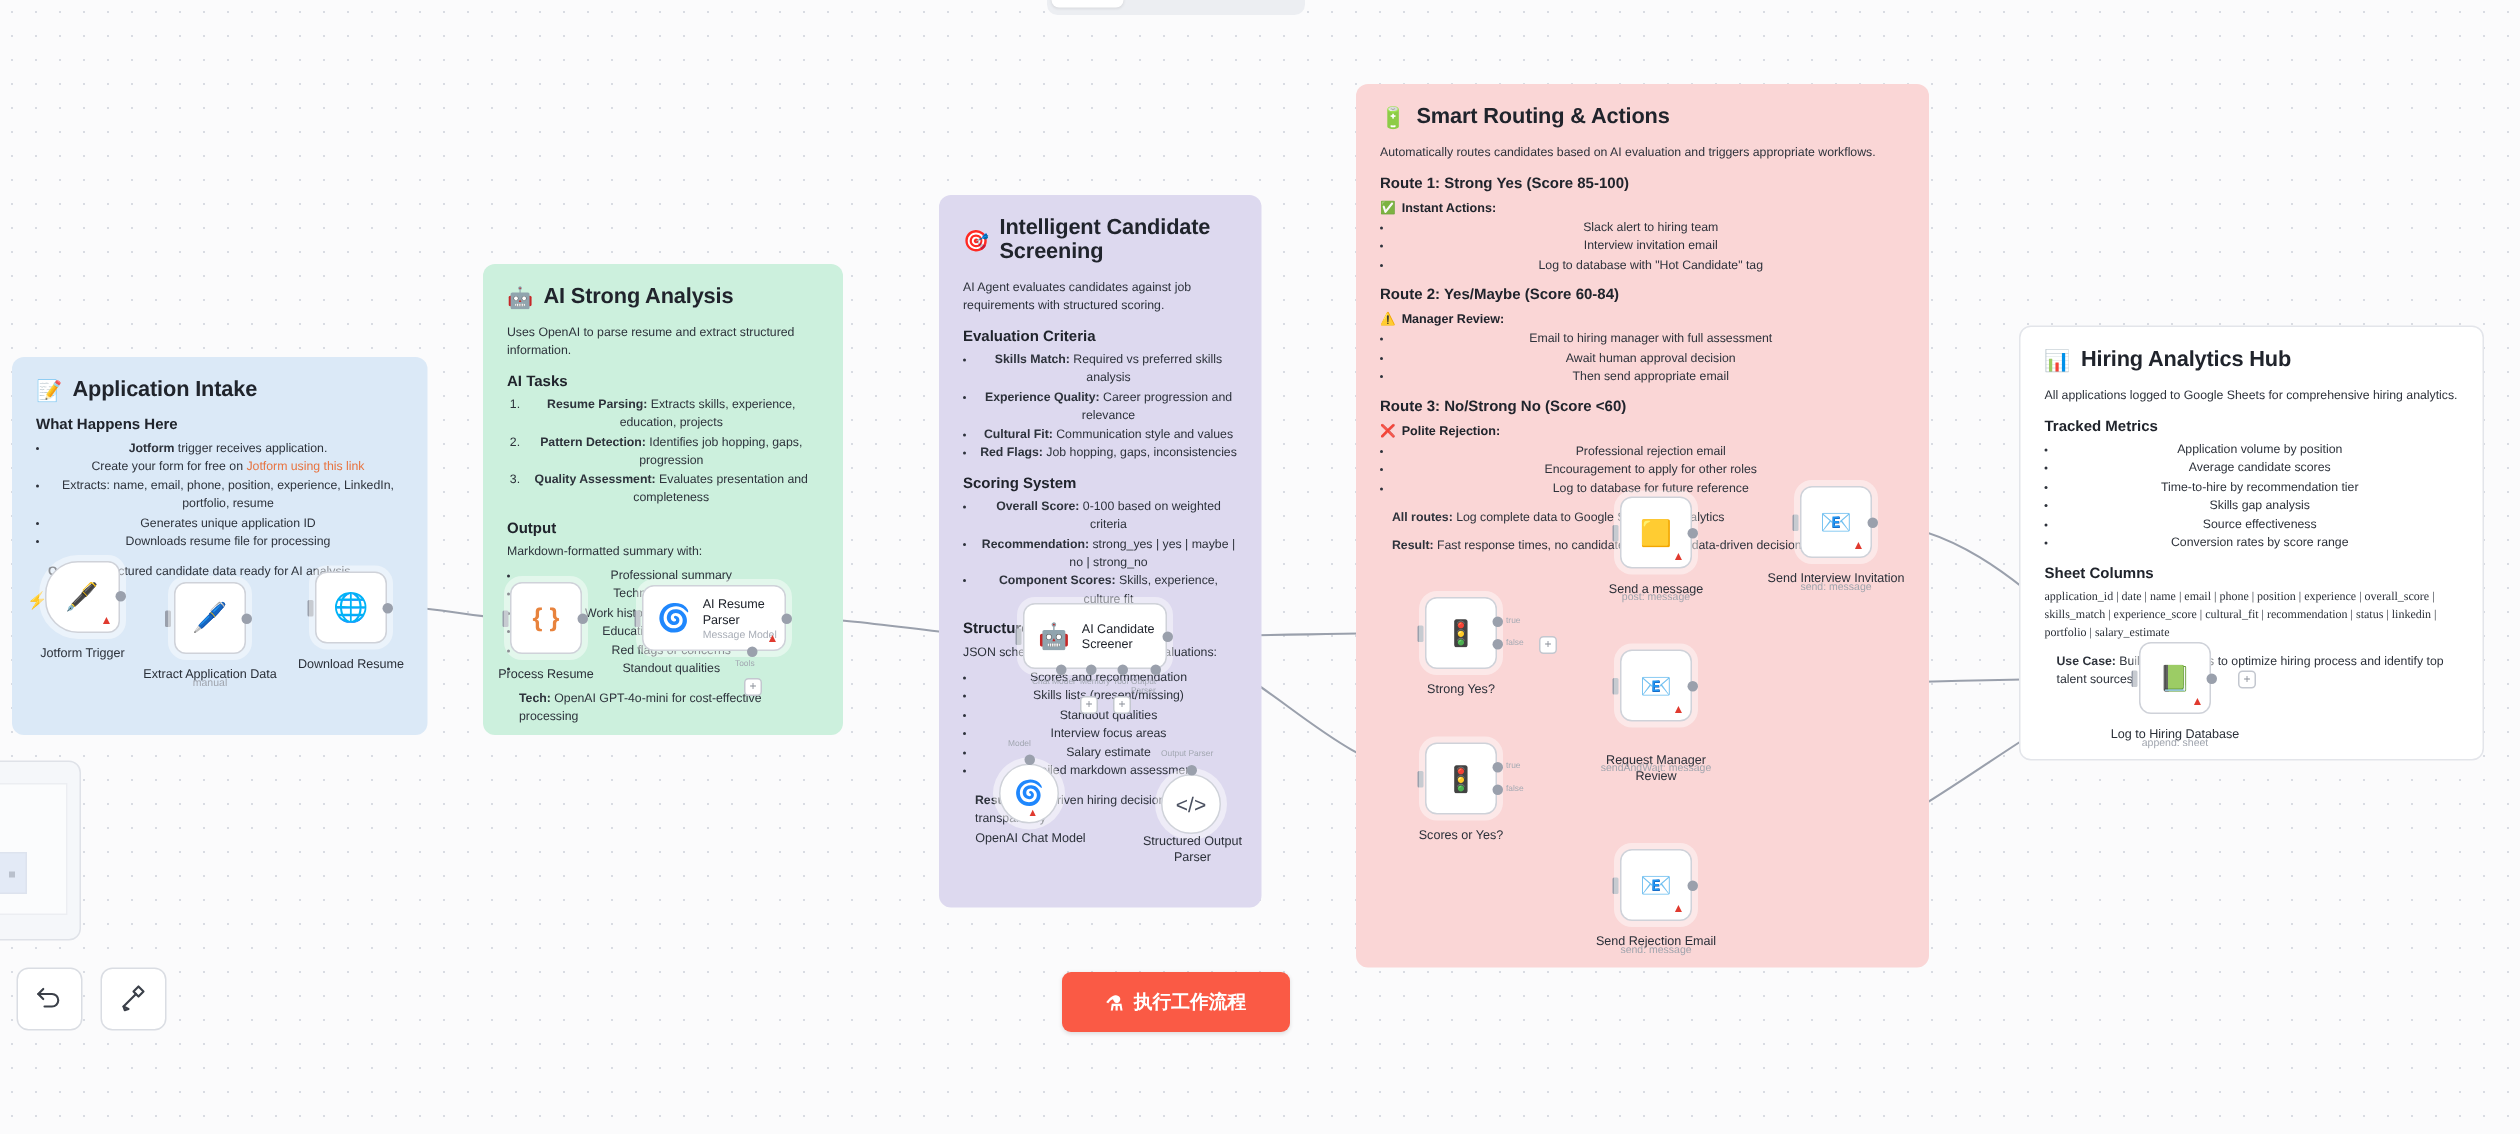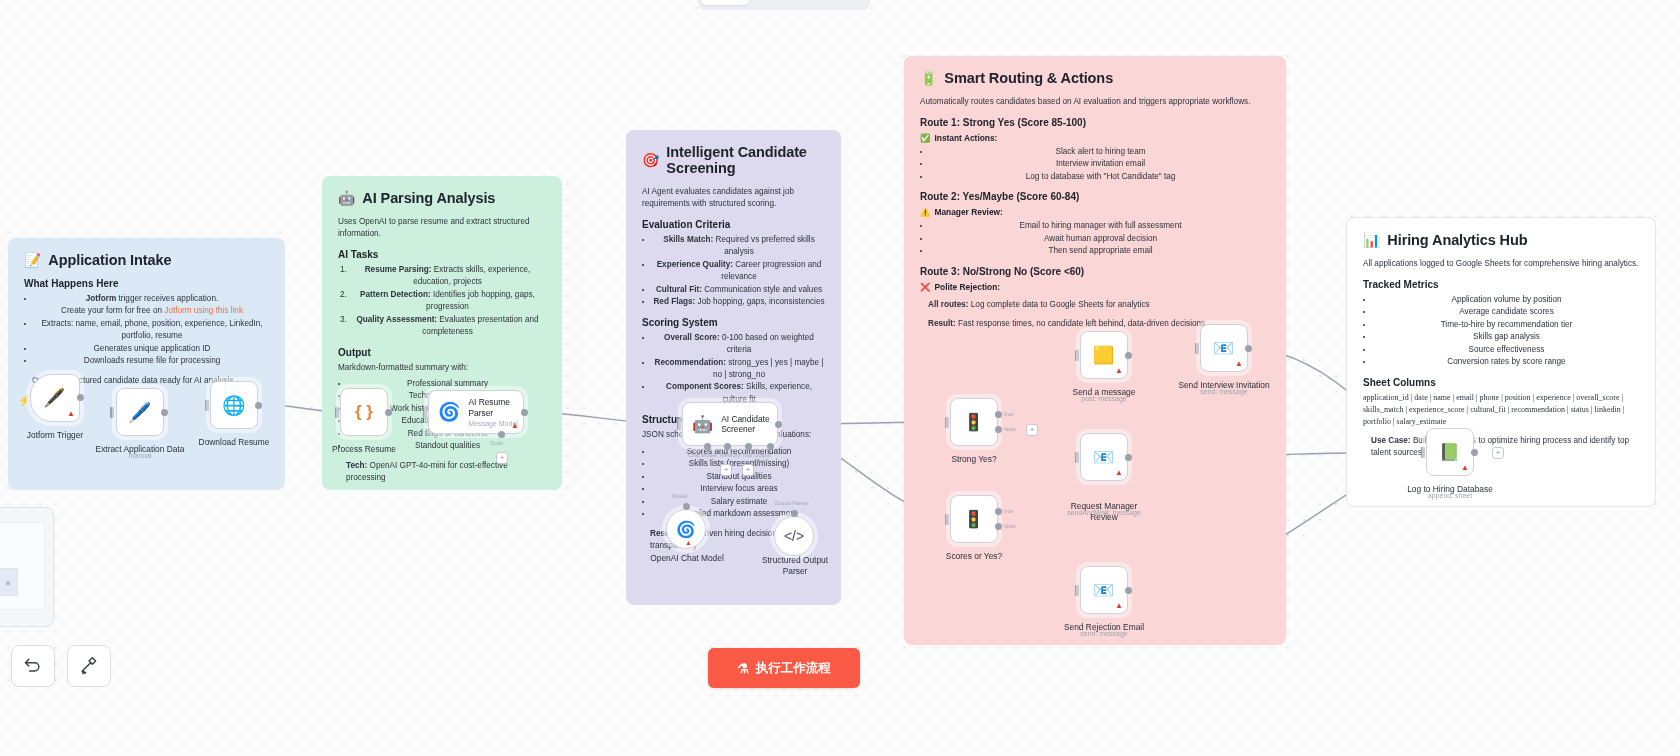"AI Parsing Analysis" span { text: Parsing -> Strong }
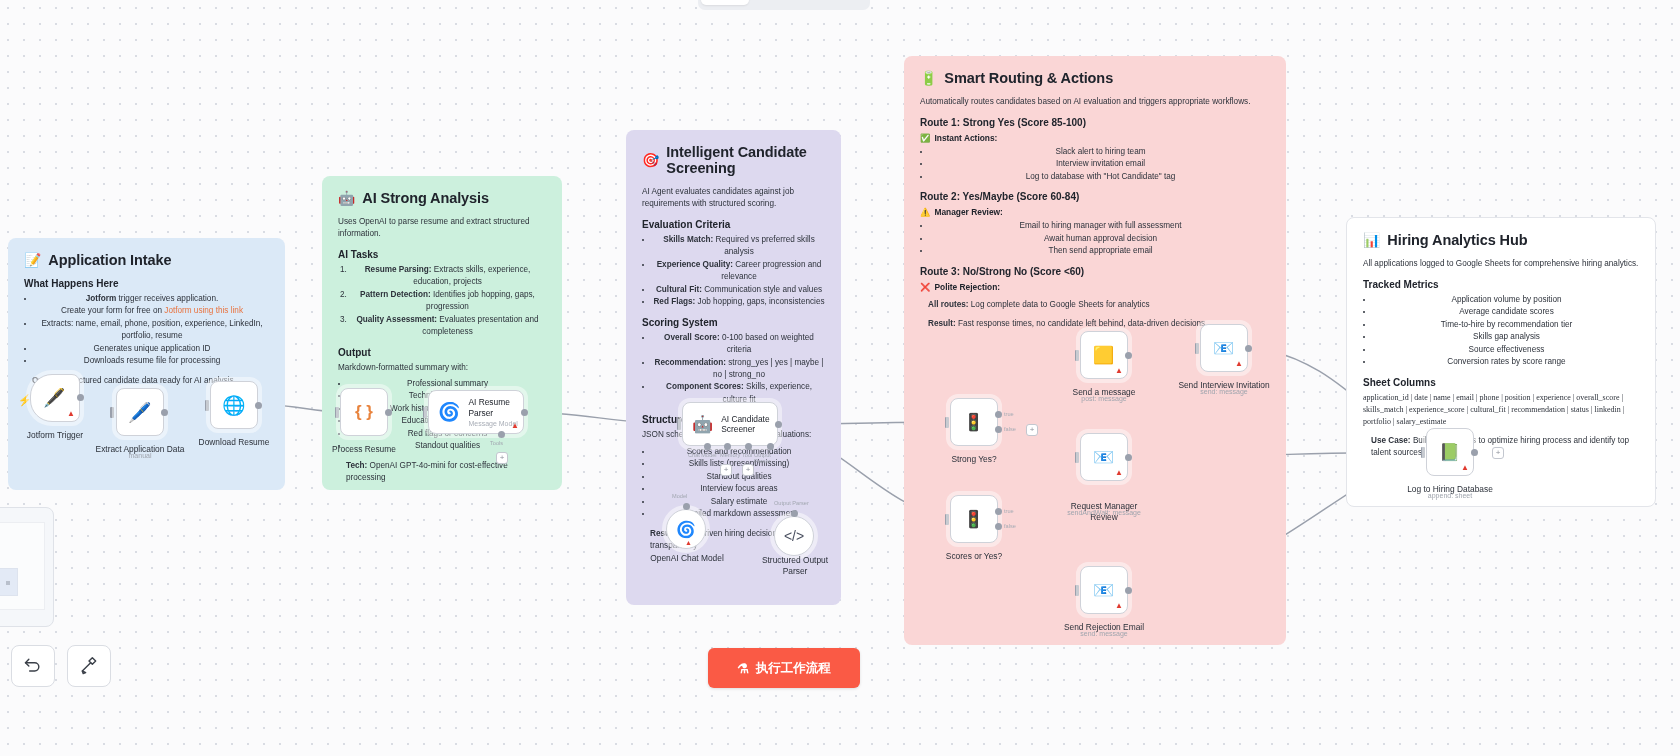"Professional rejection email" ul { html: none -> <ul> <li>Professional rejection email</li> <li>Encouragement to apply for other roles</li> <li>Log to database for future reference</li> </ul> }
